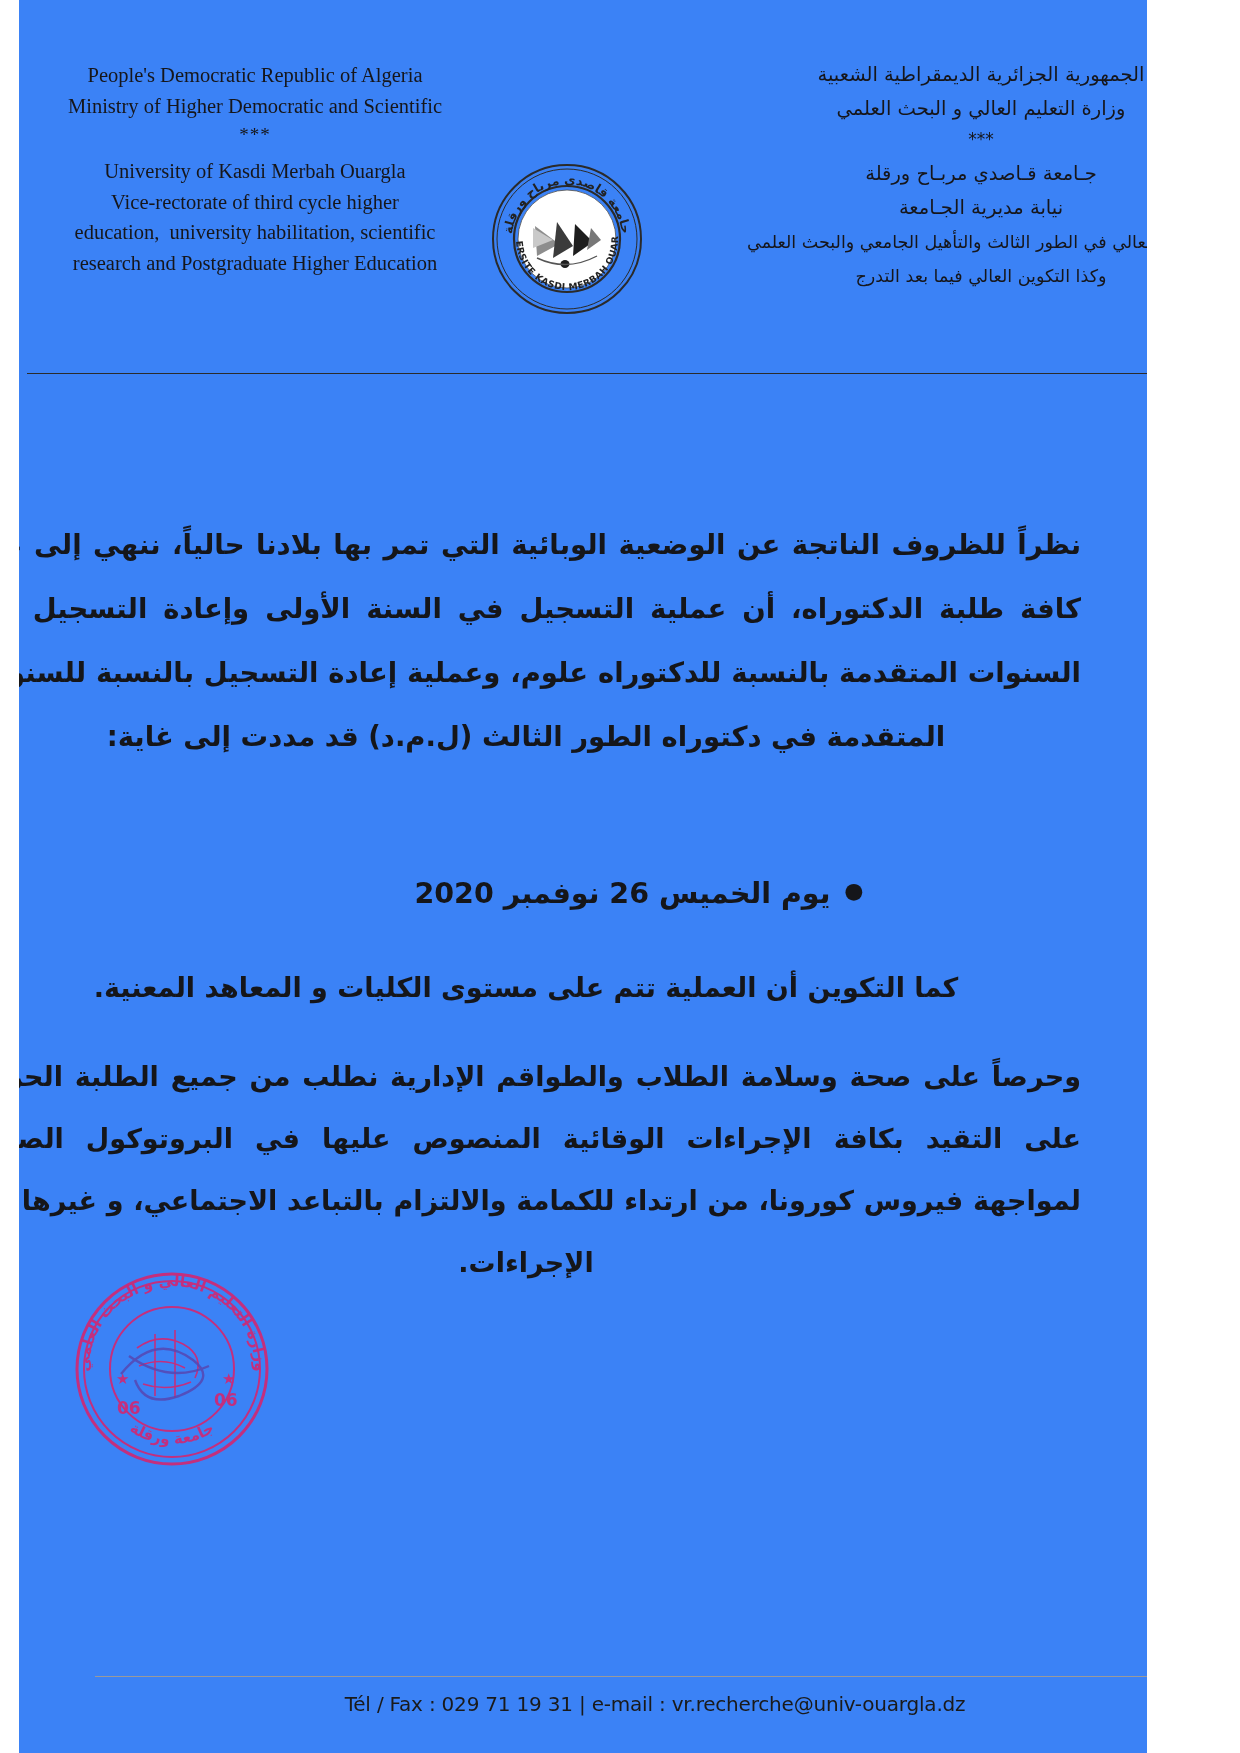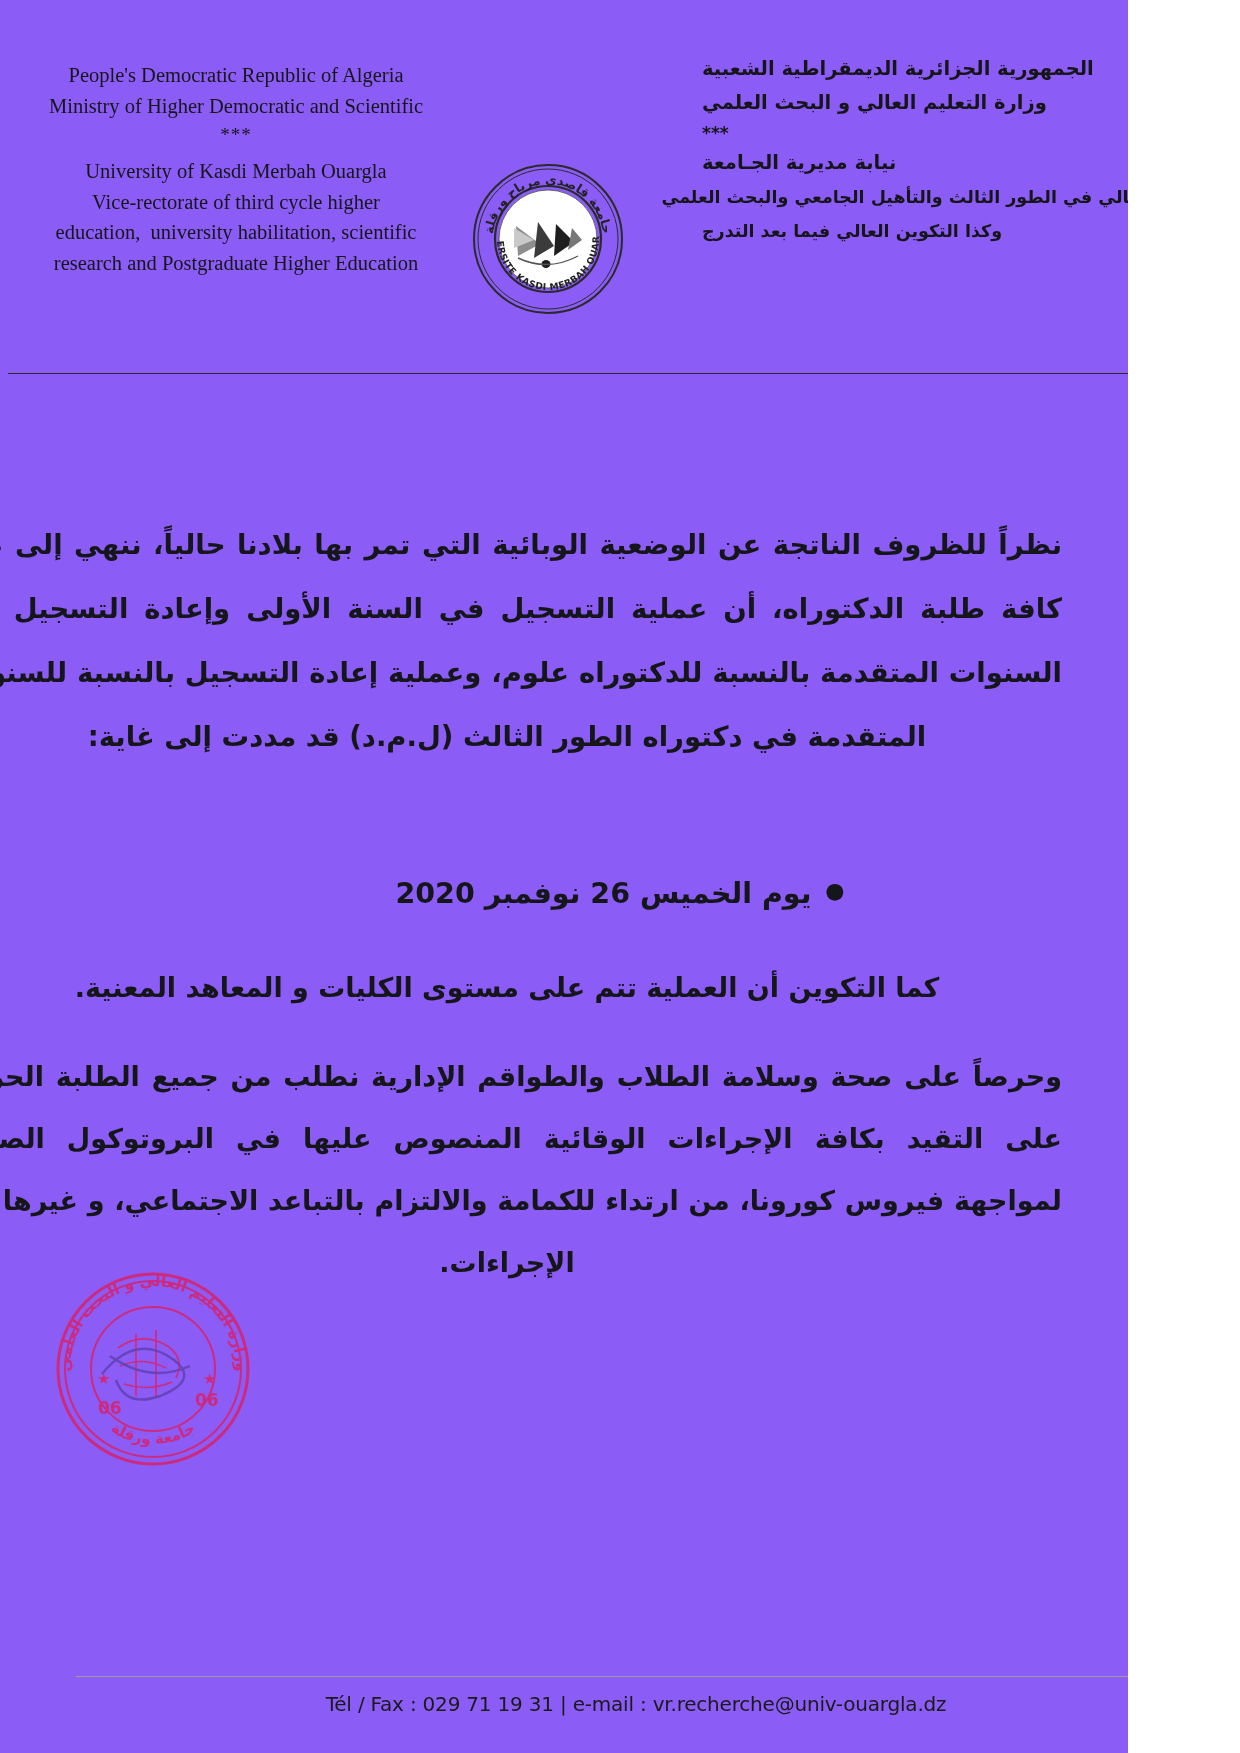"People's Democratic Republic of Algeria" .page { background: #8b5cf6 -> #3b82f6; margin-left: none -> 19px }
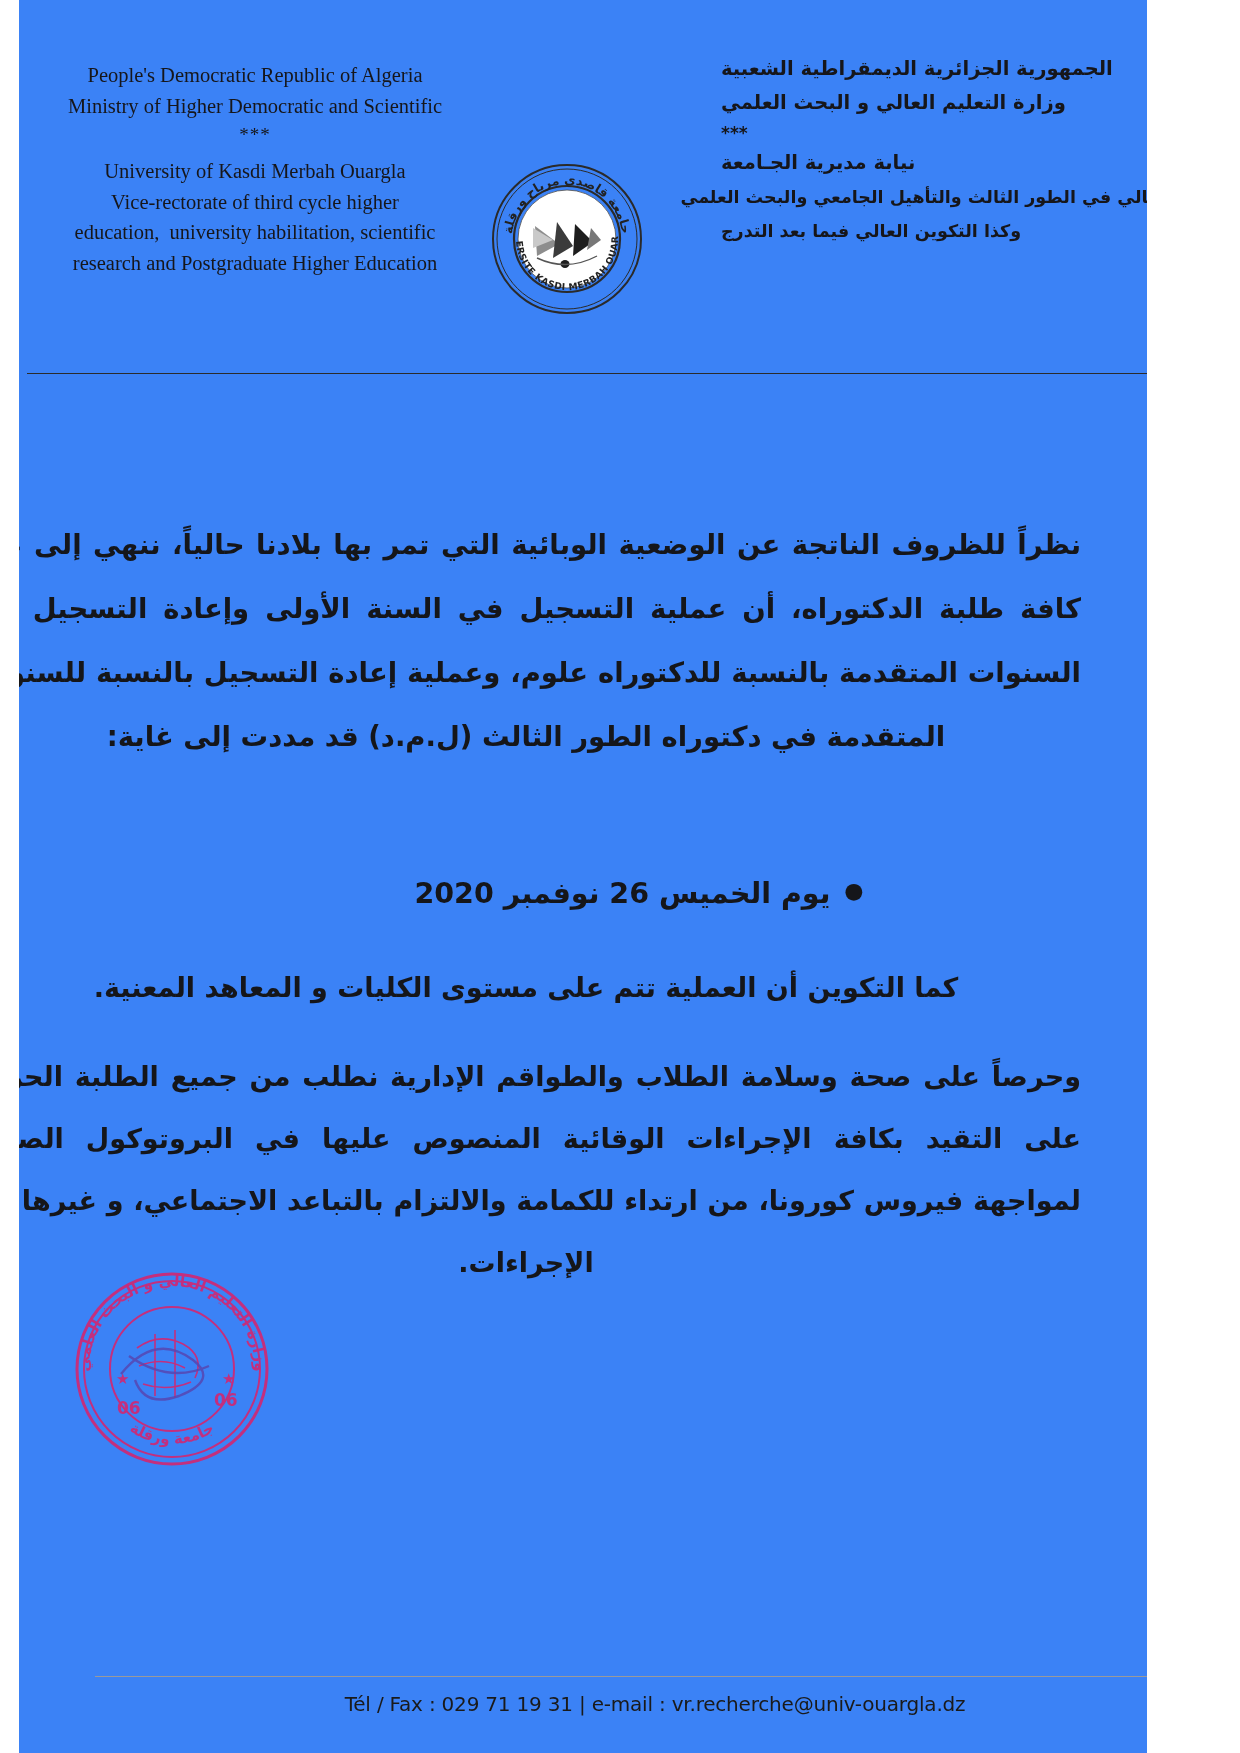"الجمهورية الجزائرية الديمقراطية الشعبية" .header-ar { font-weight: bold -> none; text-align: left -> center; top: 6px -> 12px }
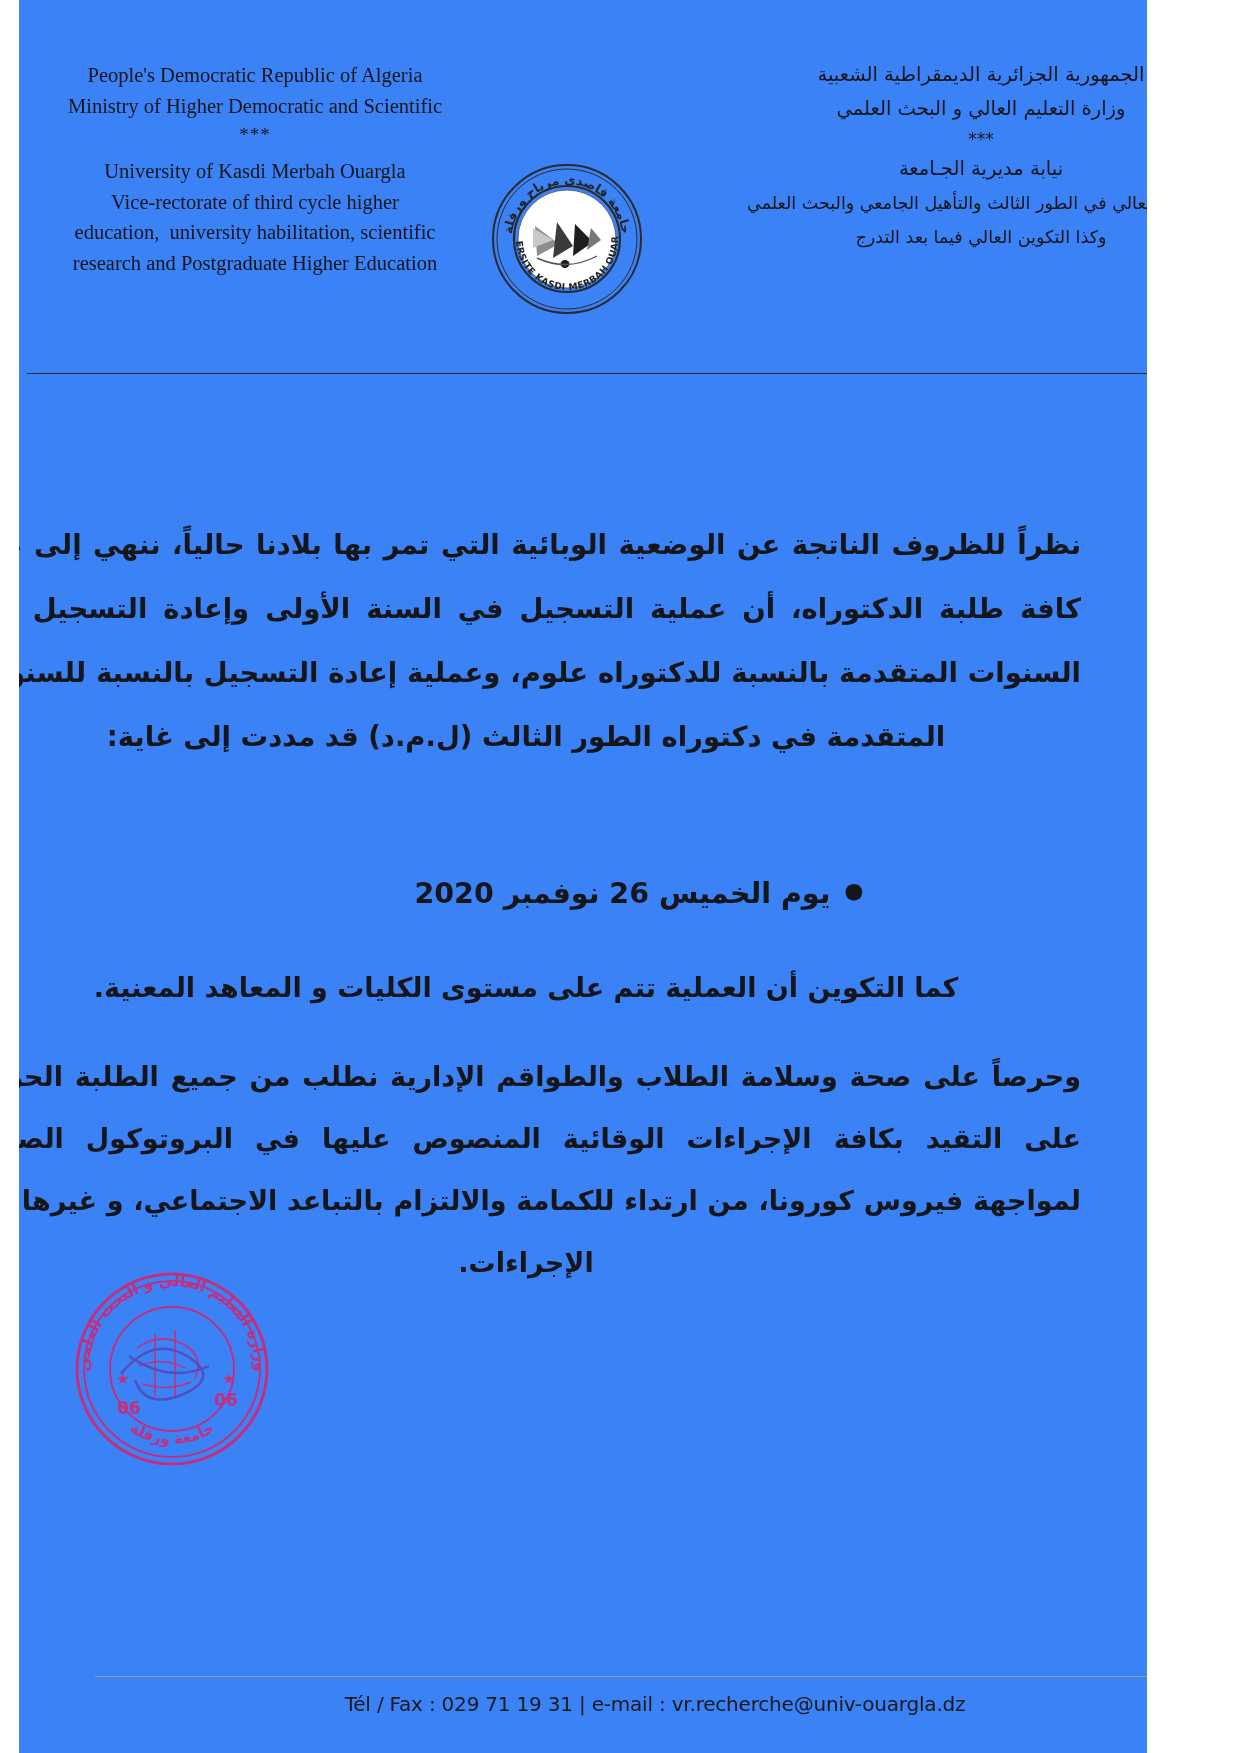"جـامعة قـاصدي مربـاح ورقلة" span.ln { html: none -> <span>جـامعة قـاصدي مربـاح ورقلة</span> }
